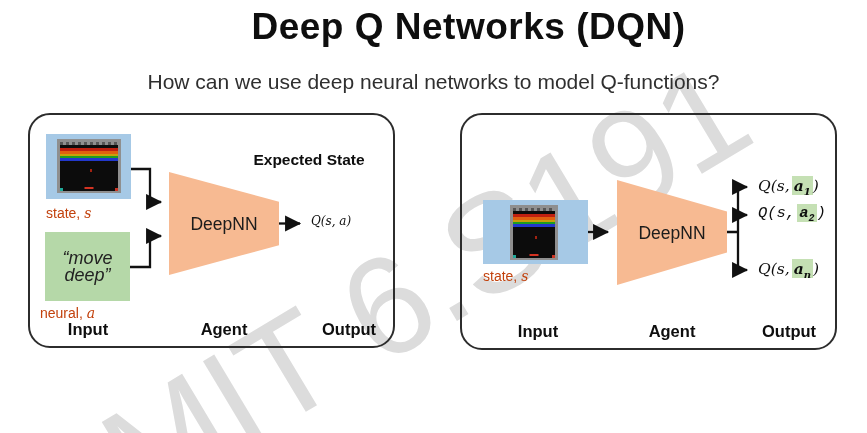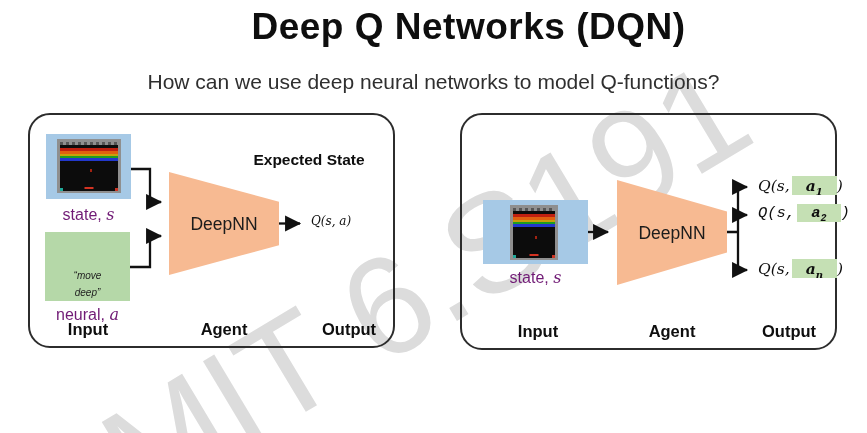"a1" .hl { padding: 0 14px -> 0 2px }
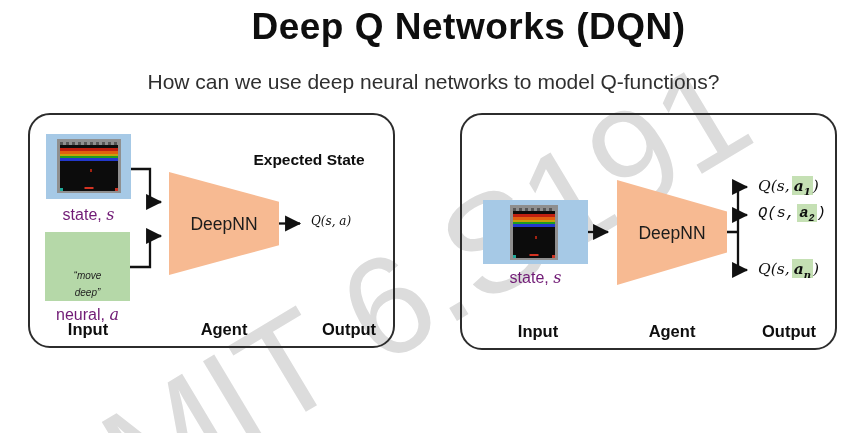"state, s" .small-label { color: #701a75 -> #c2410c; font-size: 16px -> 14px; text-align: center -> none }
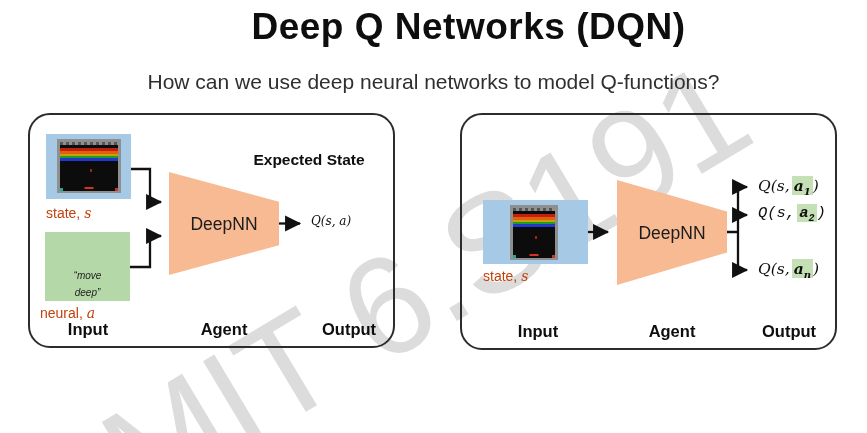"“move" .action-box { align-items: flex-end -> center; font-size: 10px -> 18px }
